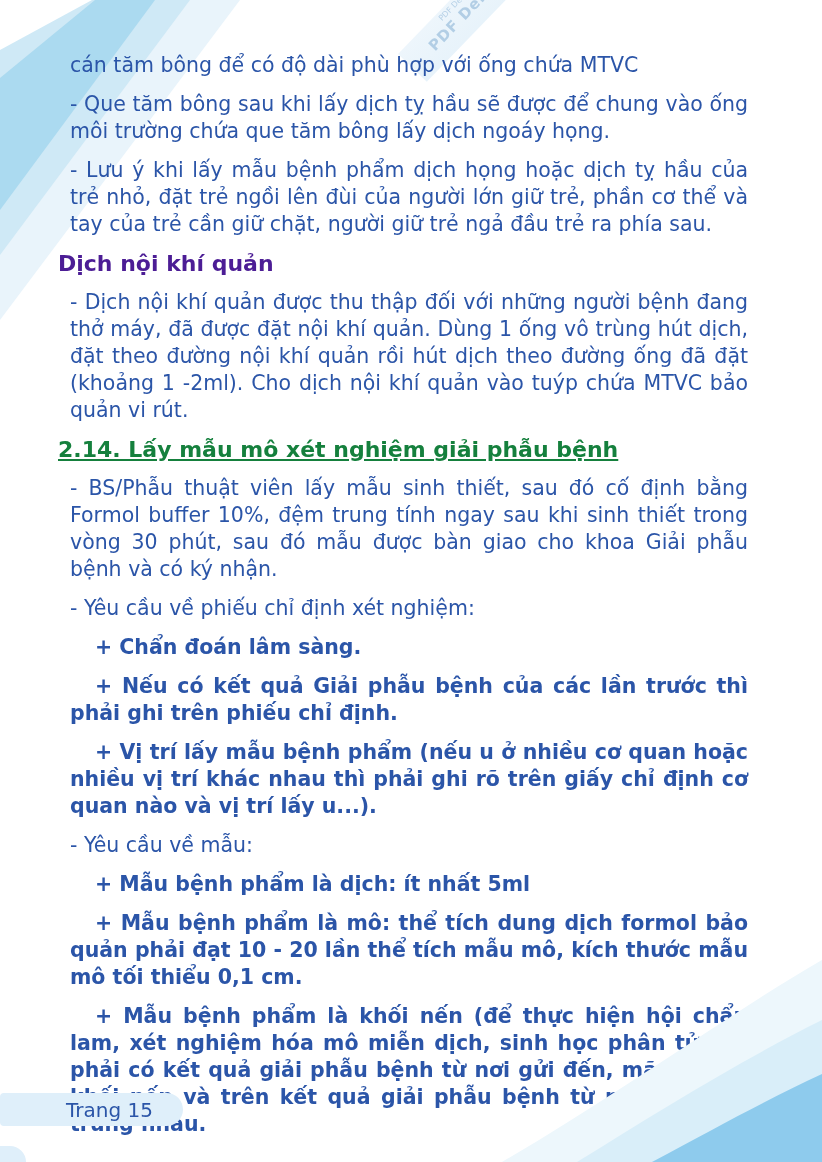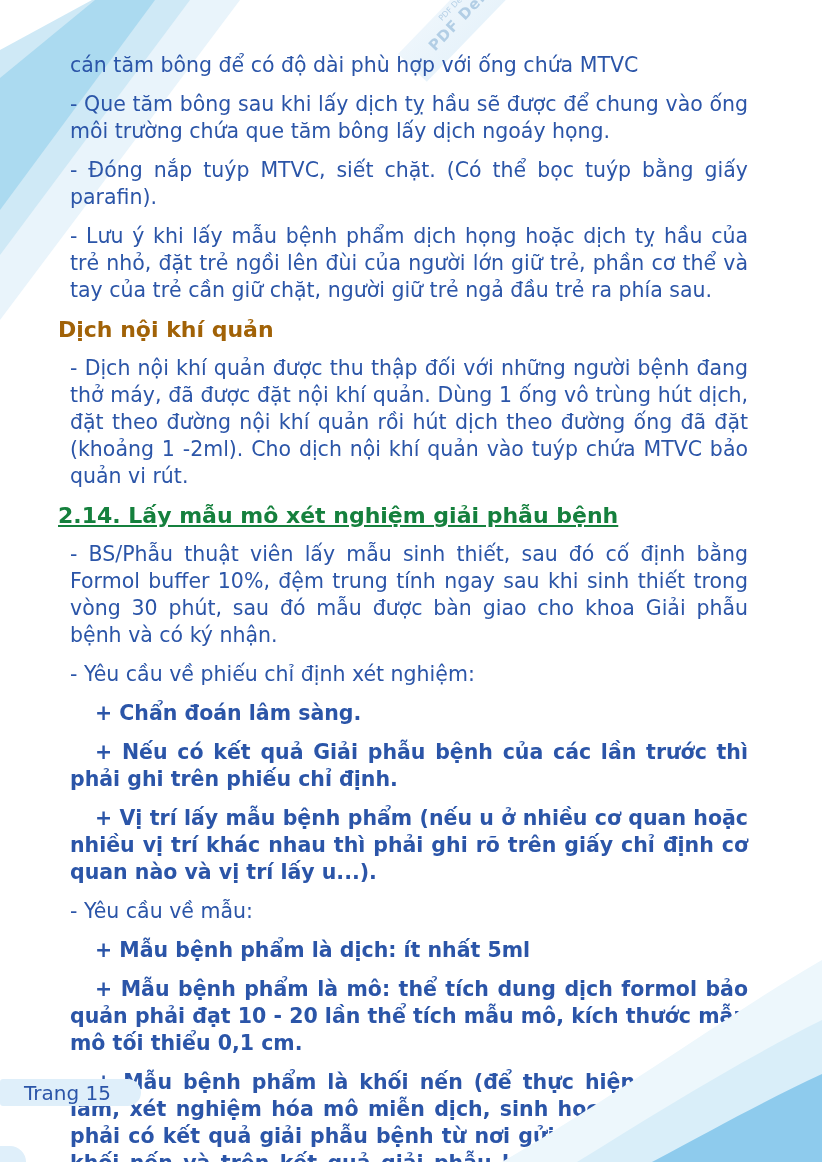"- Đóng nắp tuýp MTVC," p { html: <p>- Đóng nắp tuýp MTVC, siết chặt. (Có thể bọc tuýp bằng giấy parafin).</p> -> none }
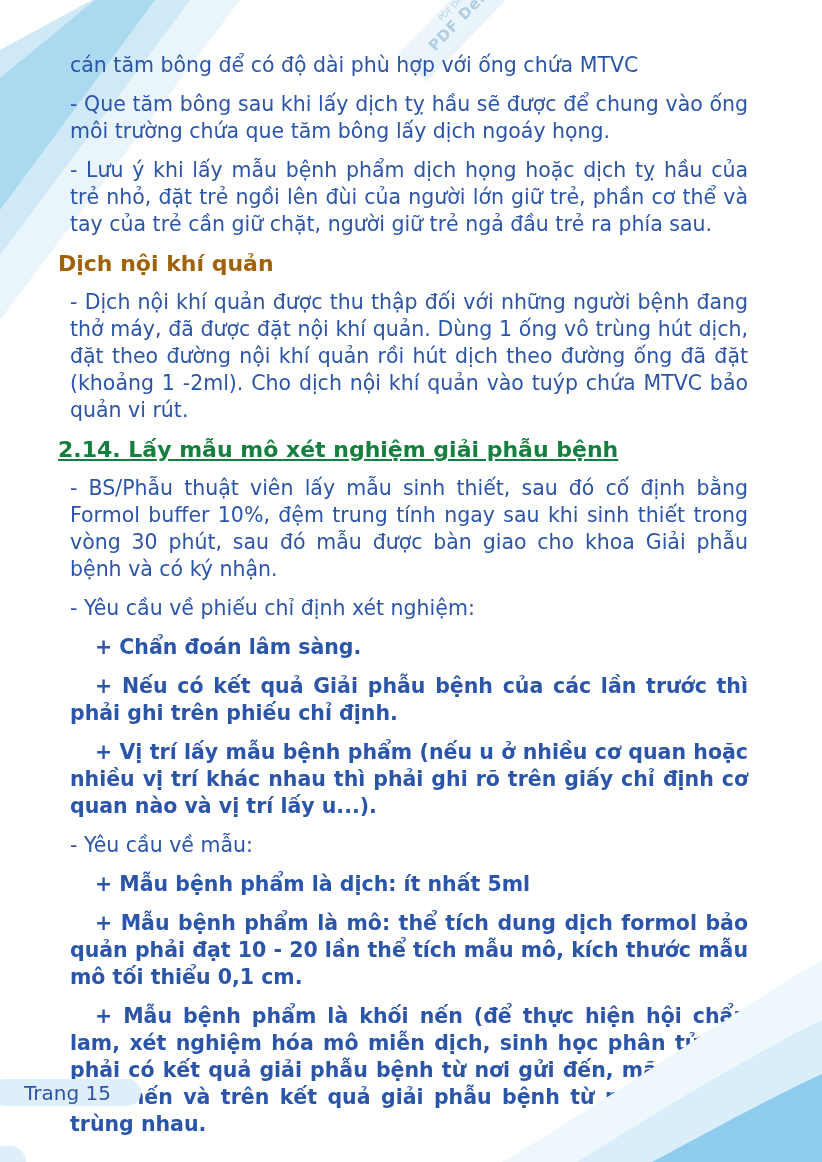"Dịch nội khí quản" .content h2.h-section { color: #a16207 -> #4c1d95 }
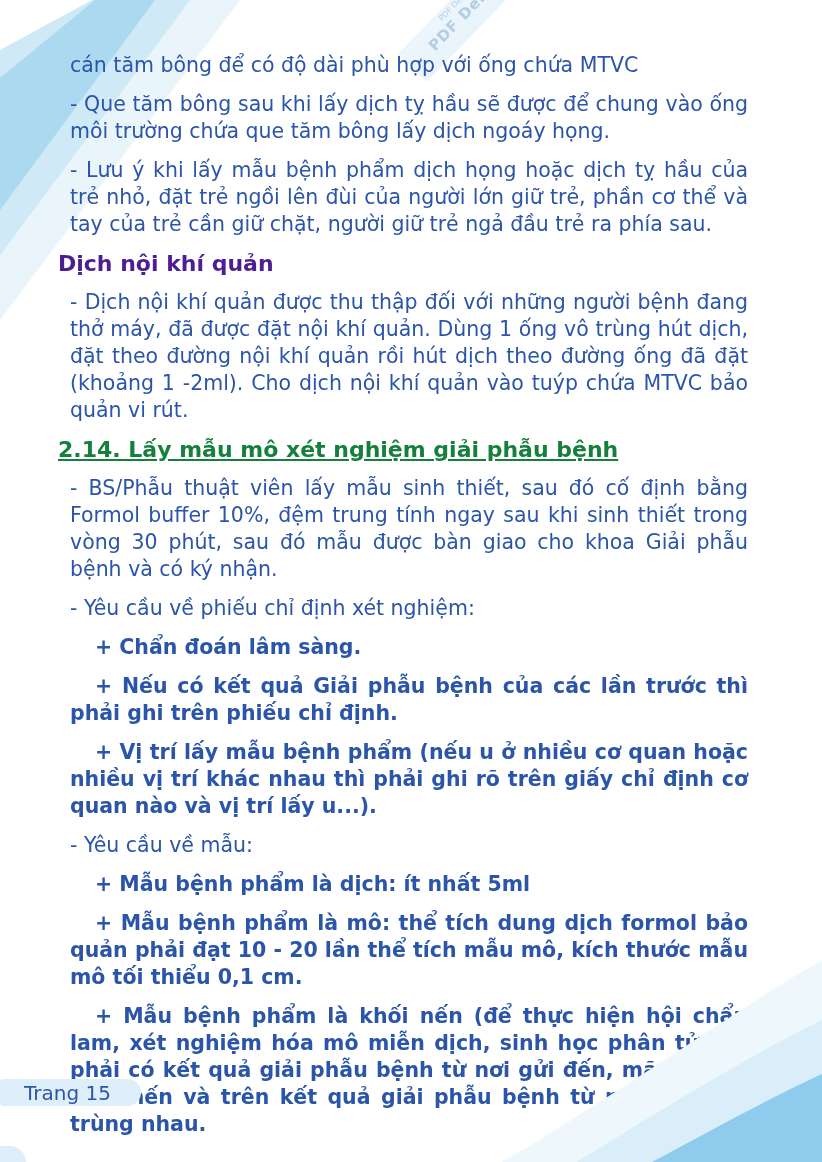"Trang 15" .footer-pill { bottom: 56px -> 36px; height: 27px -> 33px; padding: 0 30px 0 24px -> 0 30px 0 66px }
